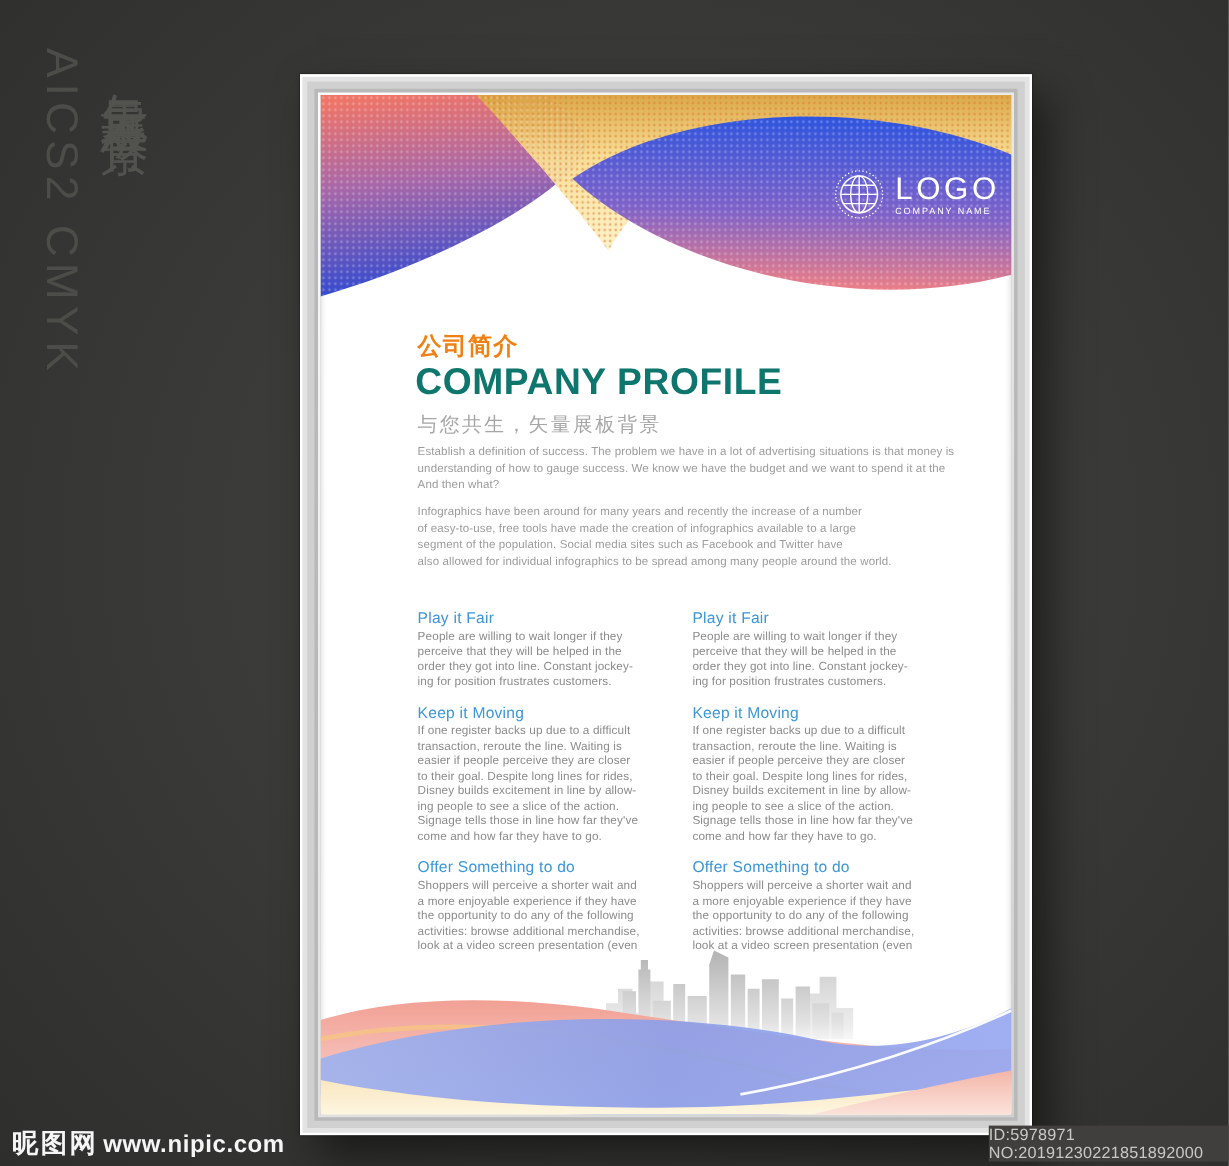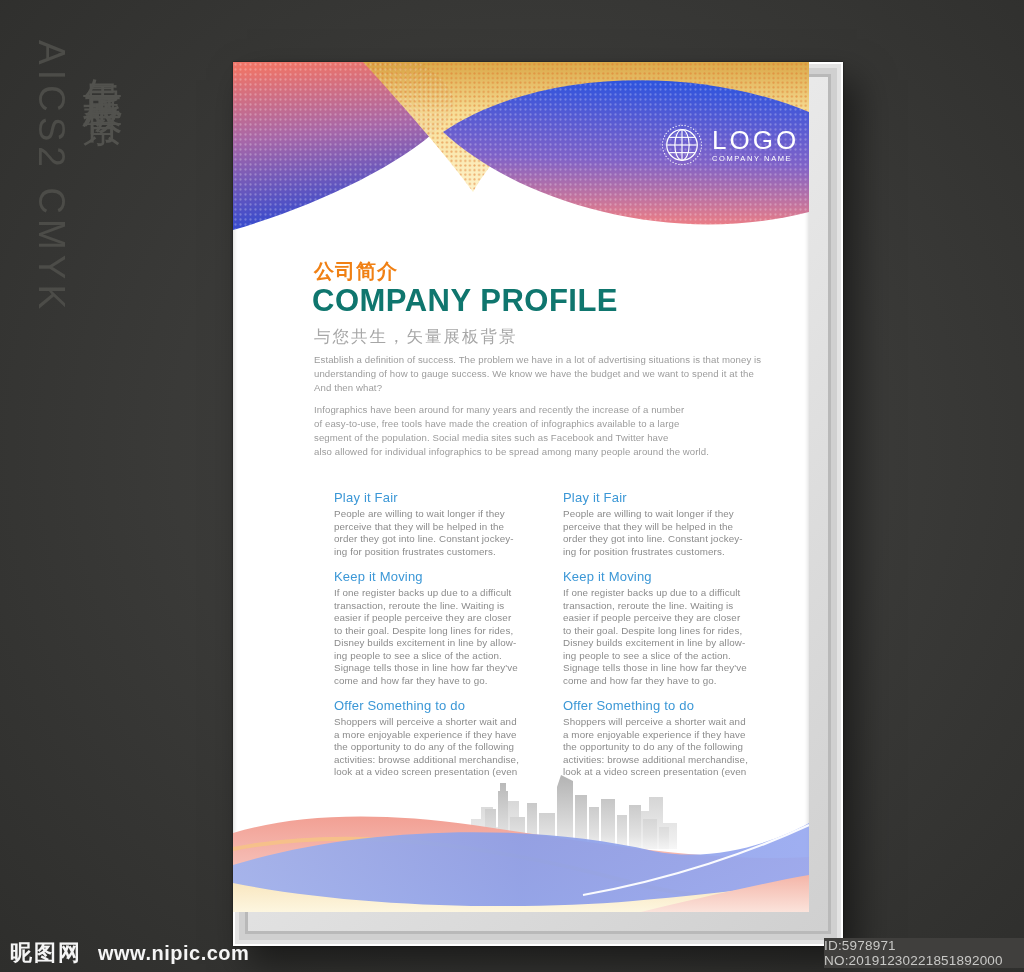"LOGO" .frame { left: 233px -> 250px; padding: none -> 17px }
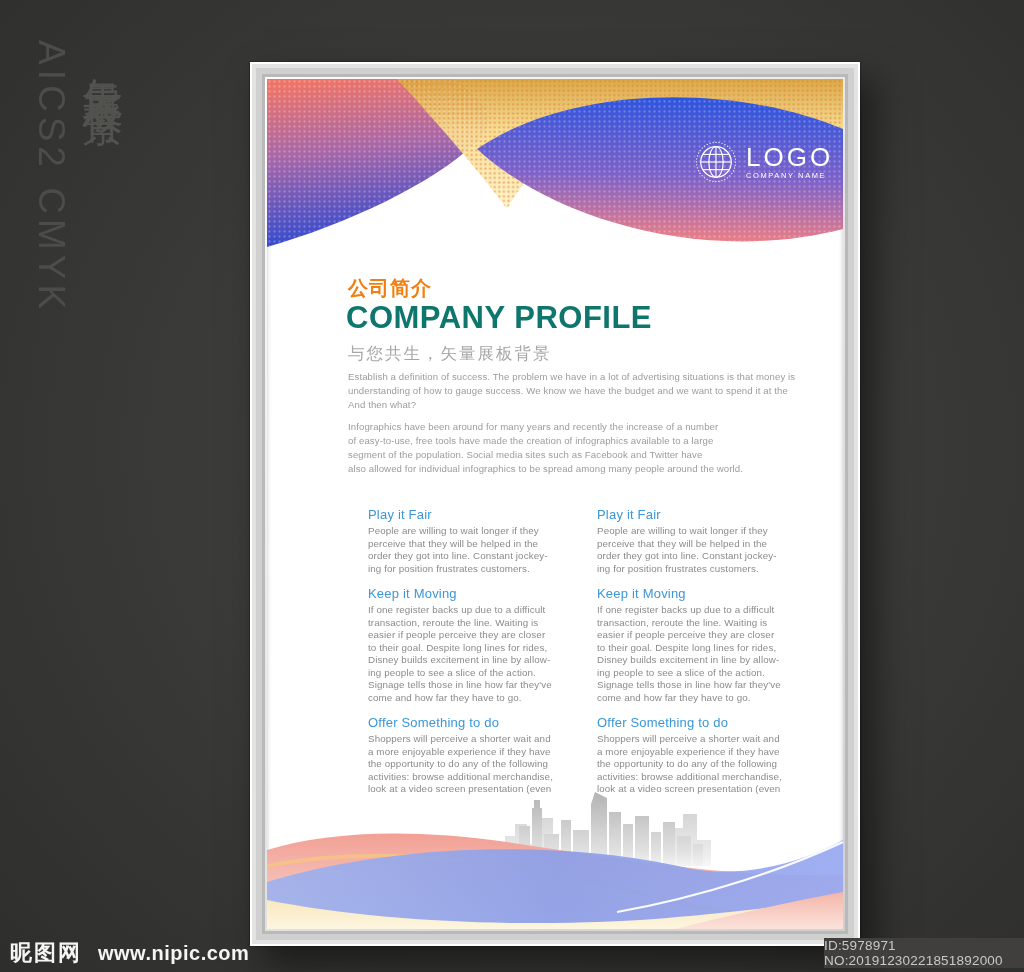"Play it Fair" .col { margin-left: 20px -> none }
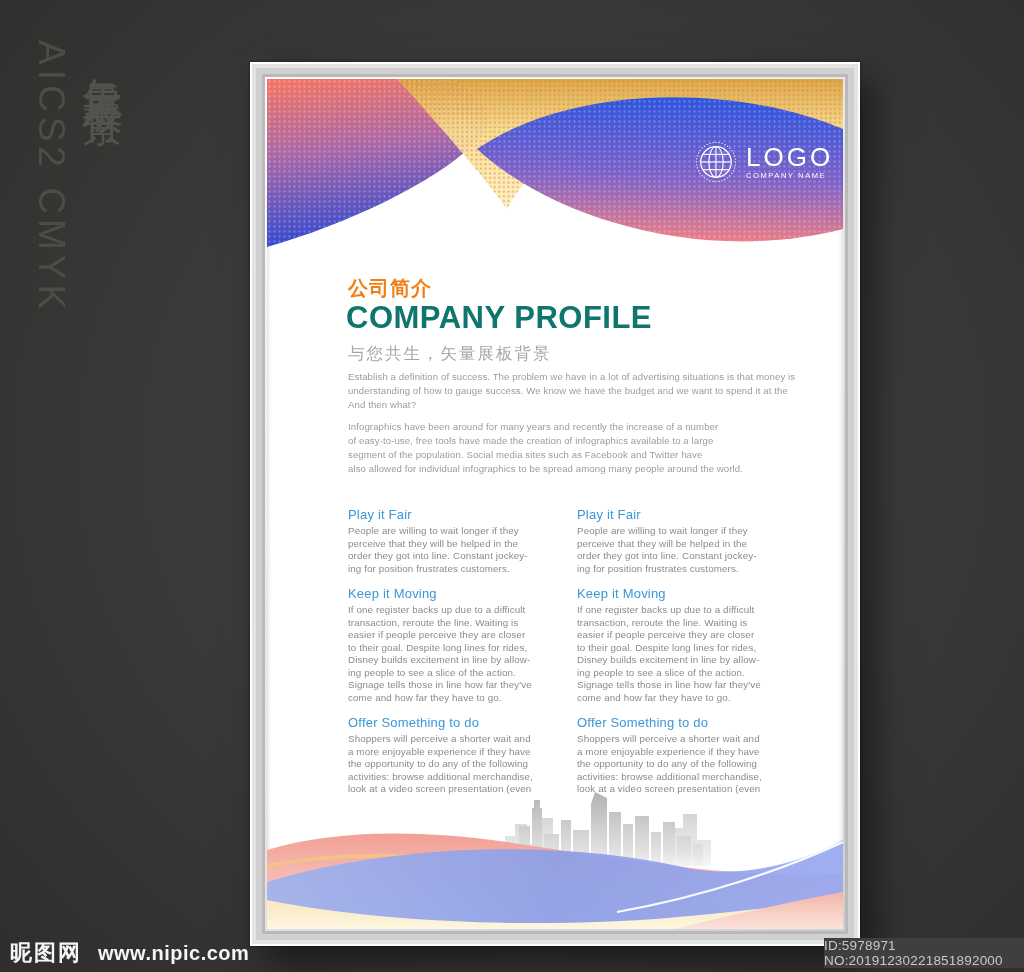"昵图网" .nipic { gap: 16px -> 4px }
